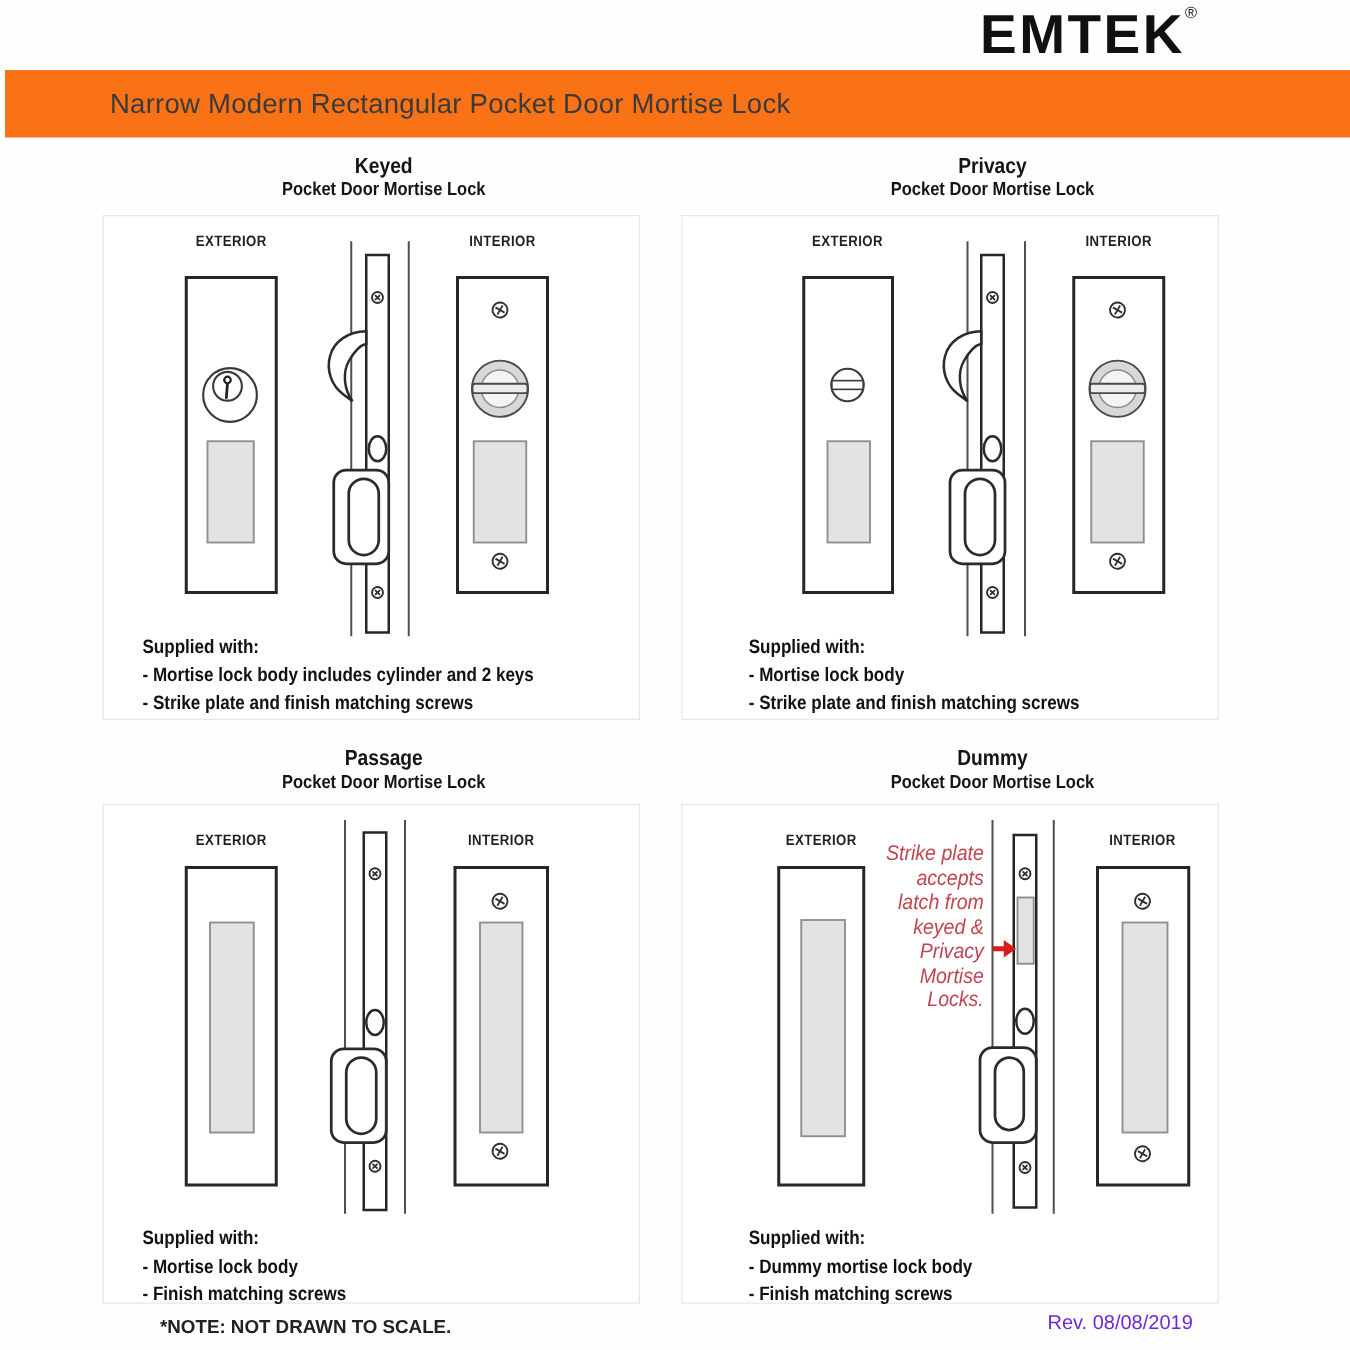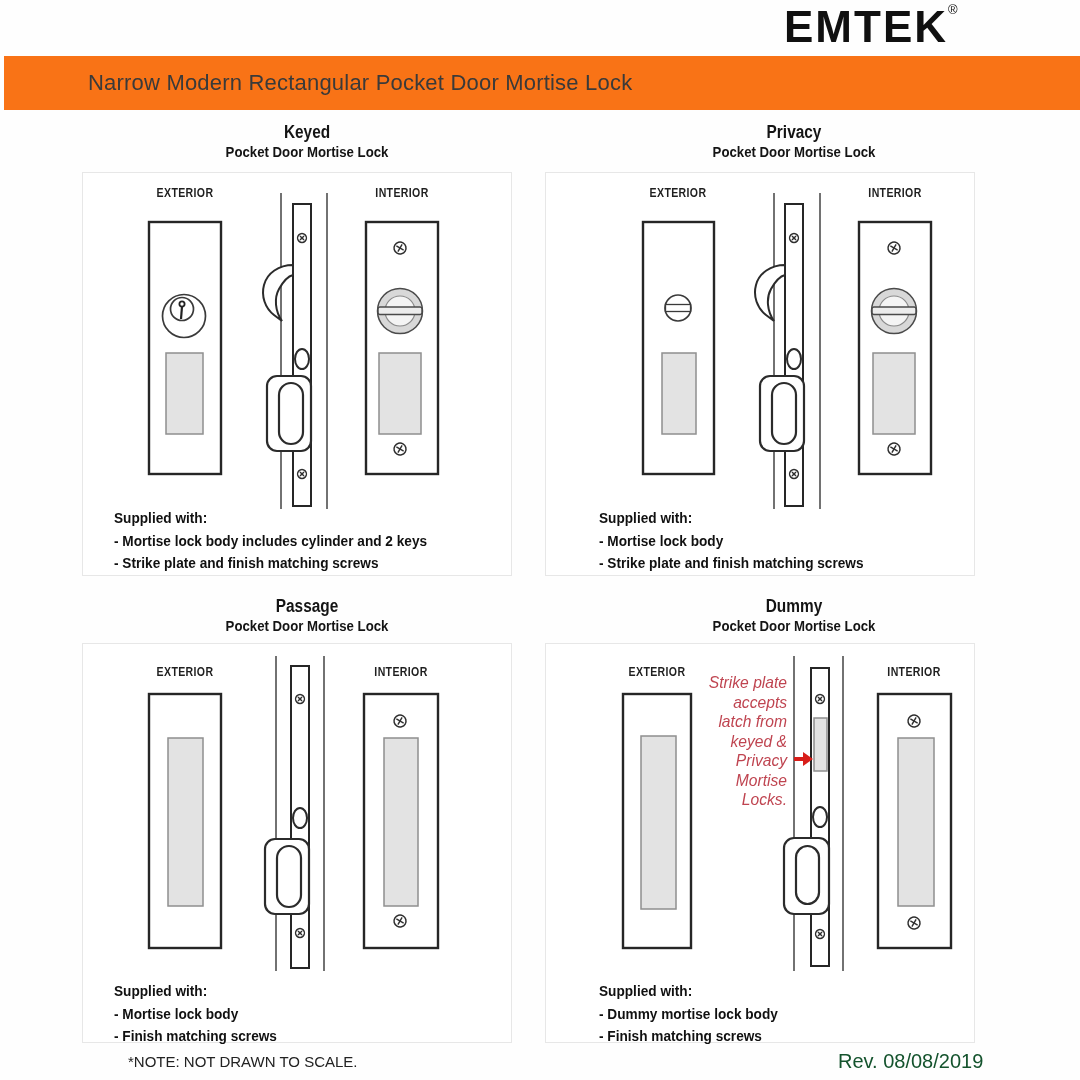"*NOTE: NOT DRAWN TO SCALE." .note { font-weight: 400 -> 700 }
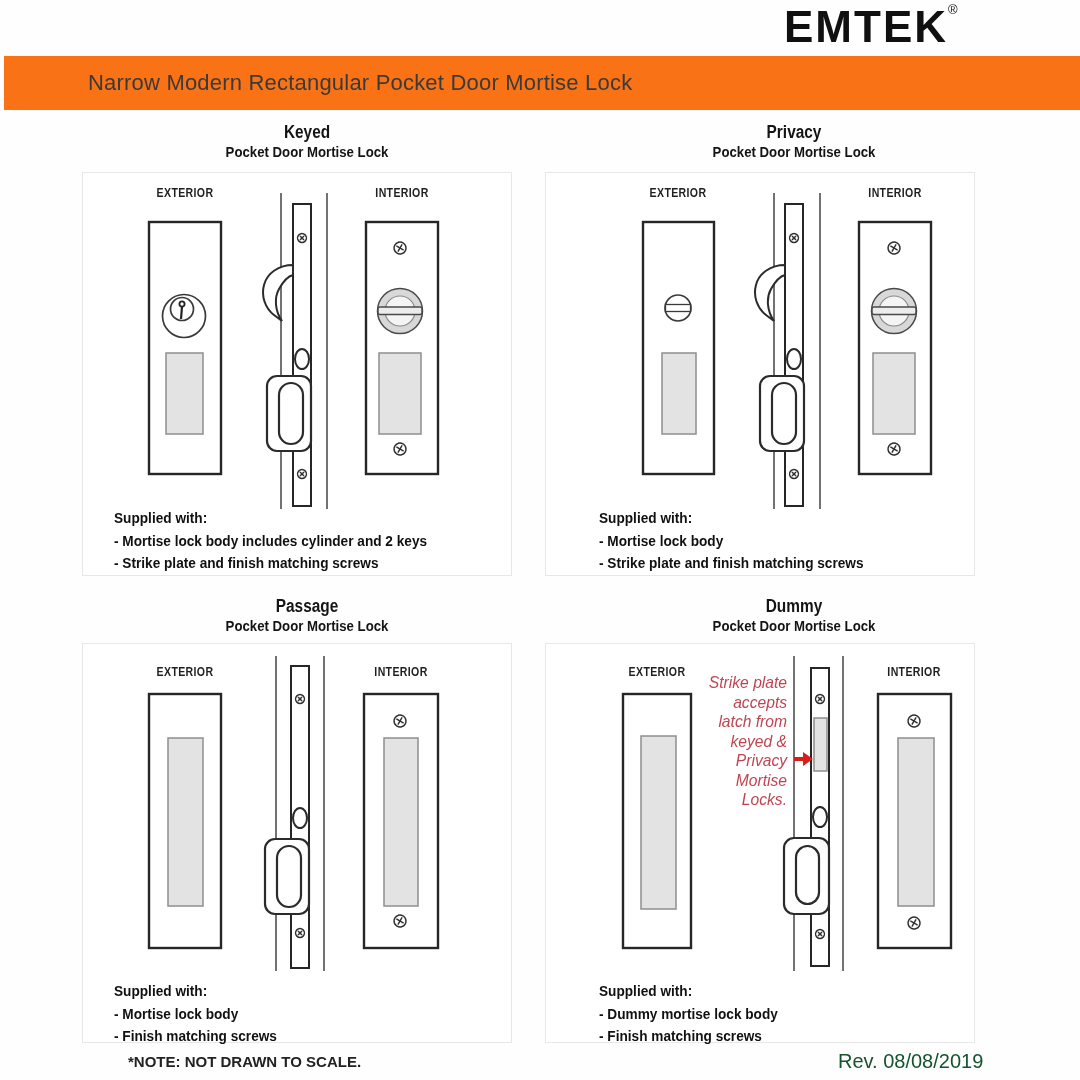"Rev. 08/08/2019" .rev { color: #14532d -> #6d28d9; font-size: 20px -> 16px }
